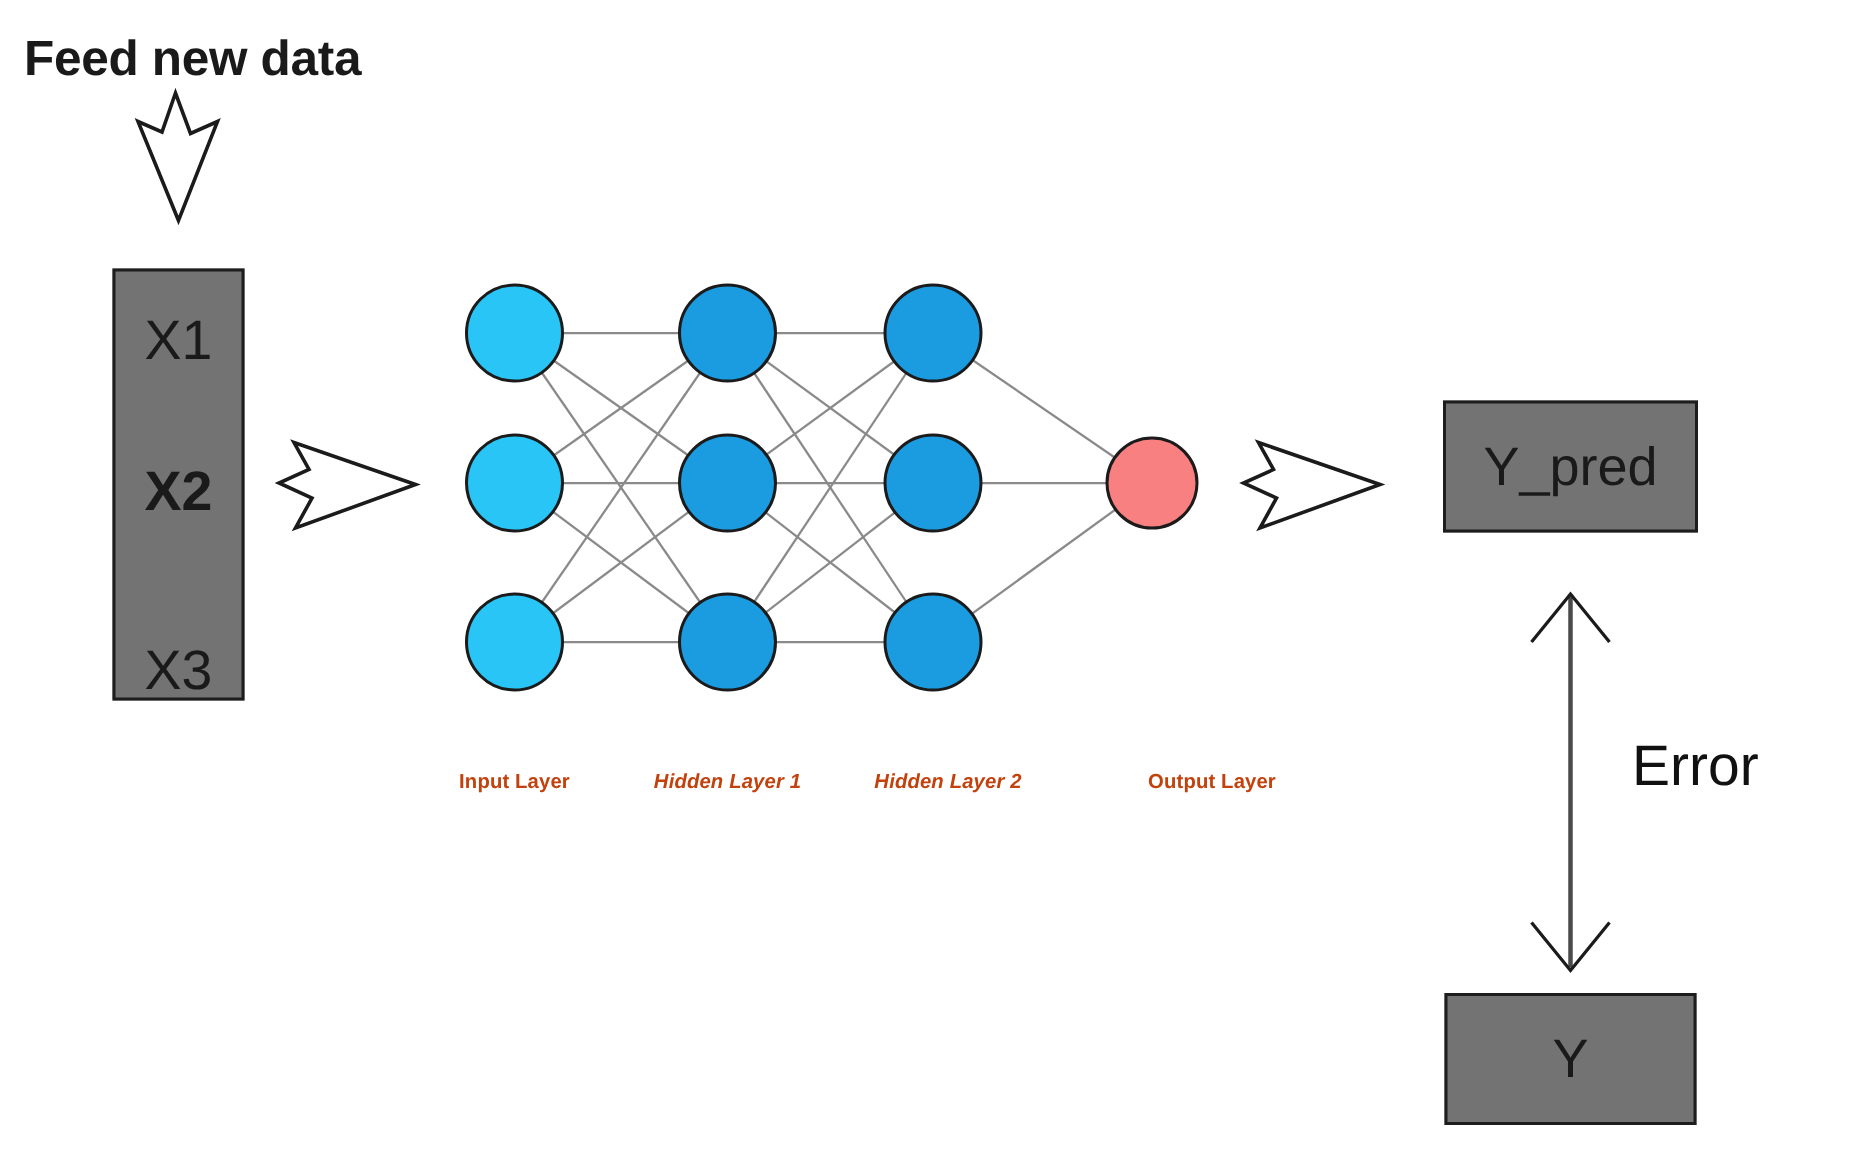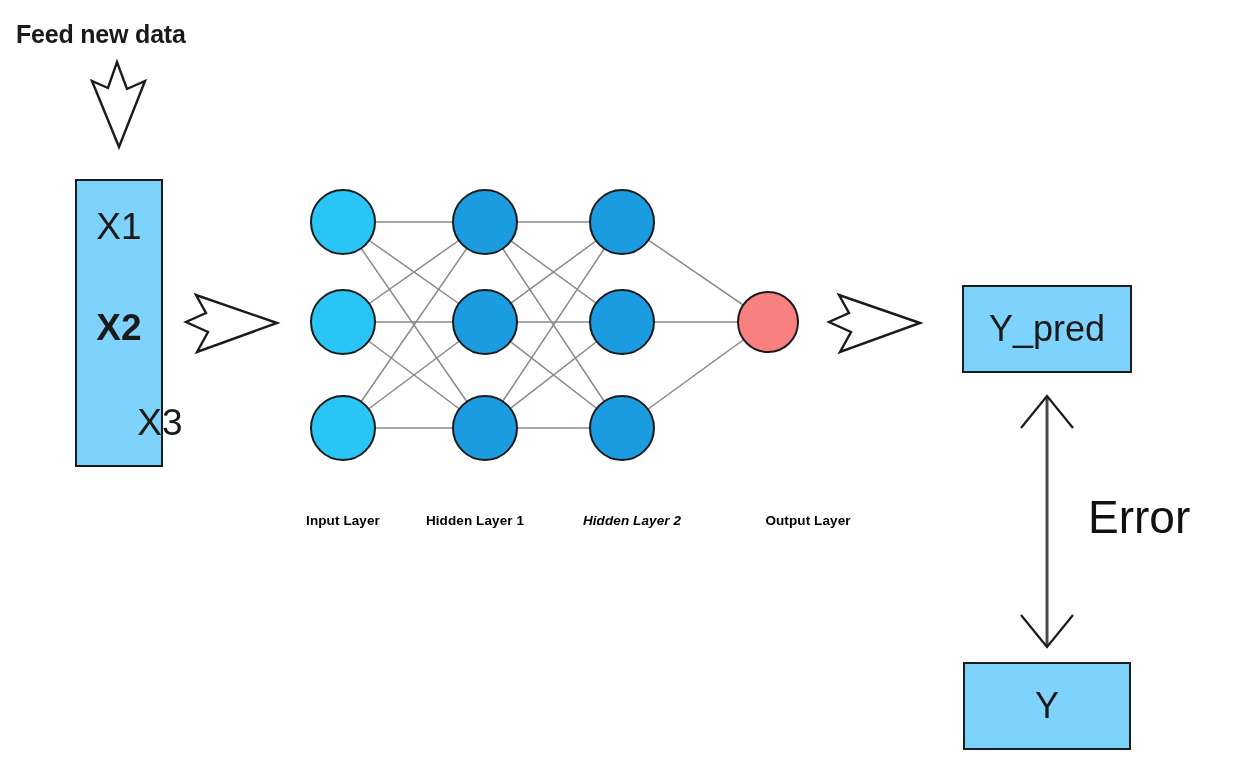"Feed new data" .feed-label { font-size: 25px -> 33px }
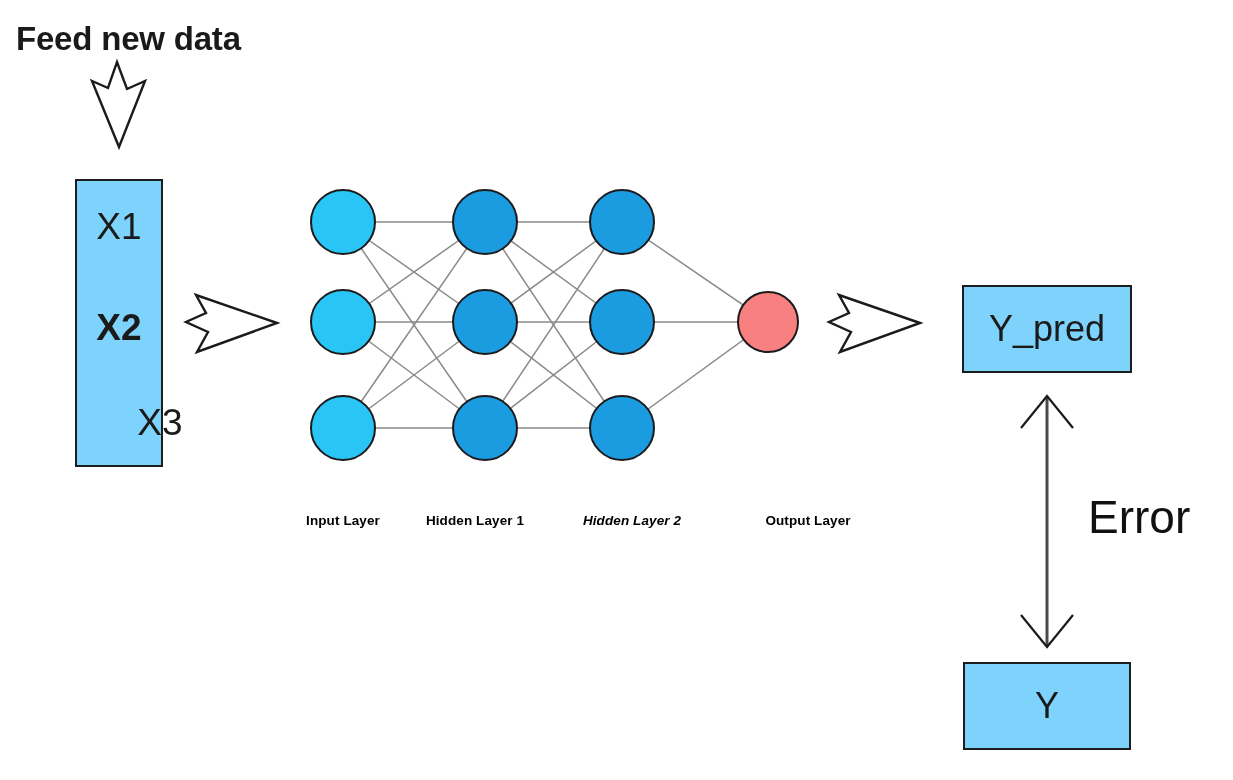"X1" .io-box { background: #7dd3fc -> #737373 }
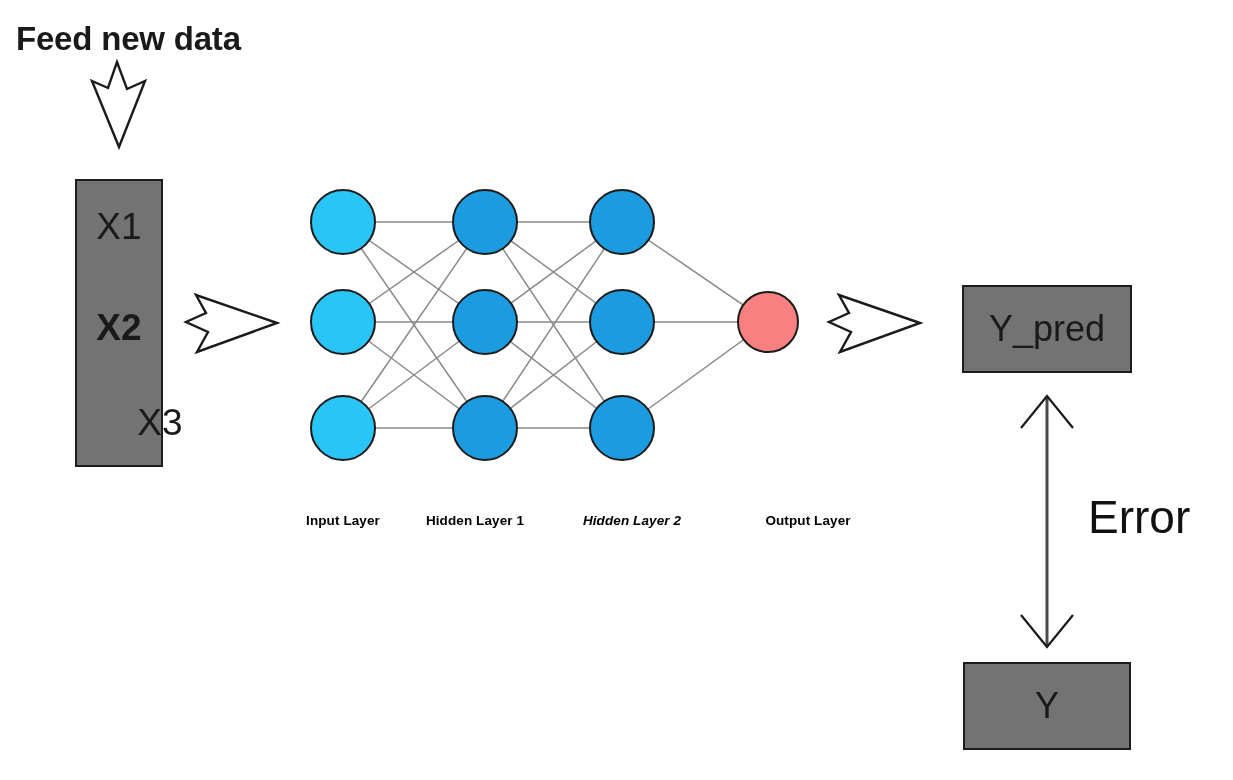"Y_pred" #ypred-box { top: 285px -> 267px }
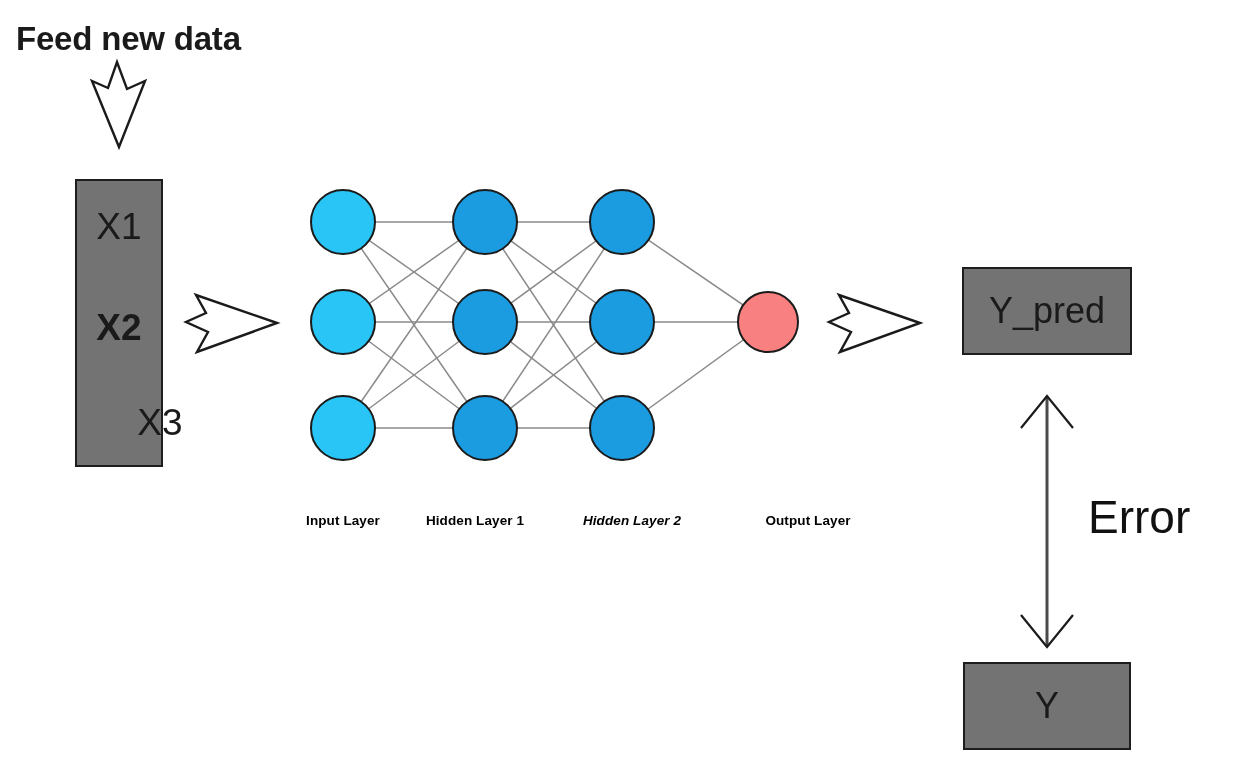"X3" #input-var-2 { margin-left: 41px -> none; top: 223px -> 247px }
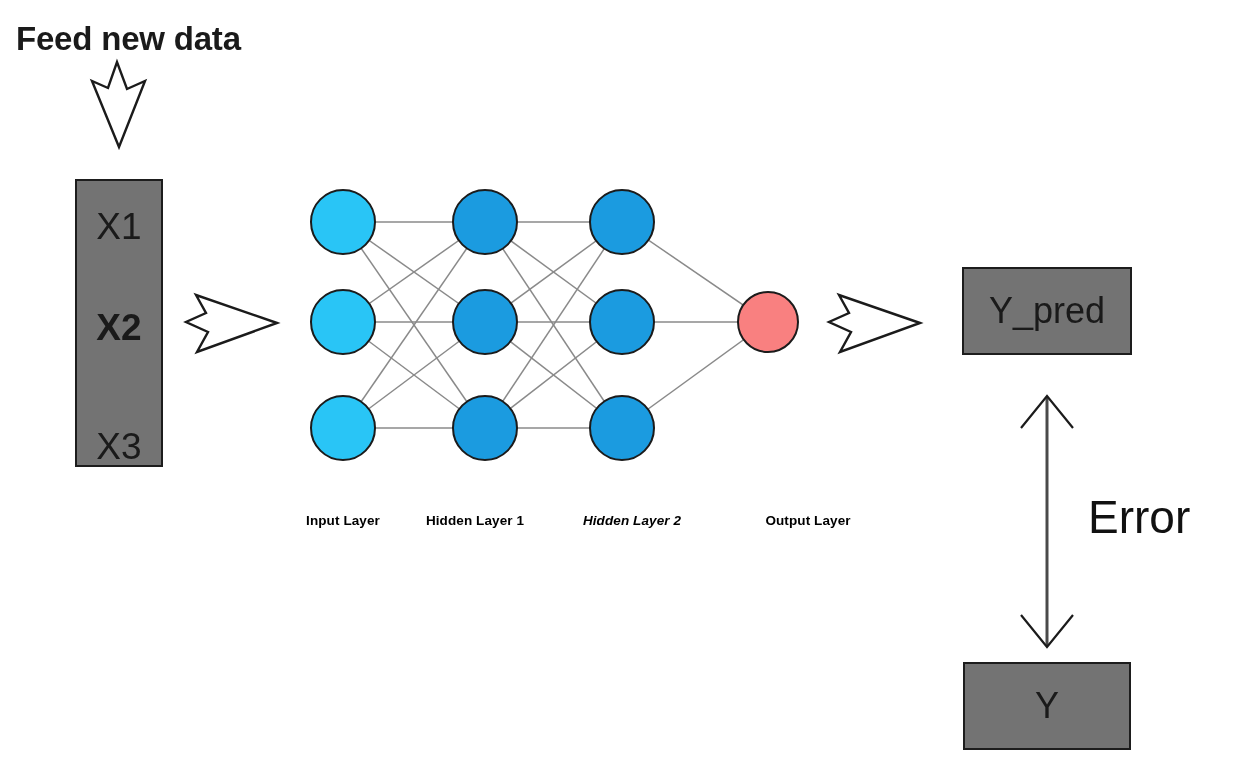"Input Layer" .layer-label { color: #000000 -> #c2410c }
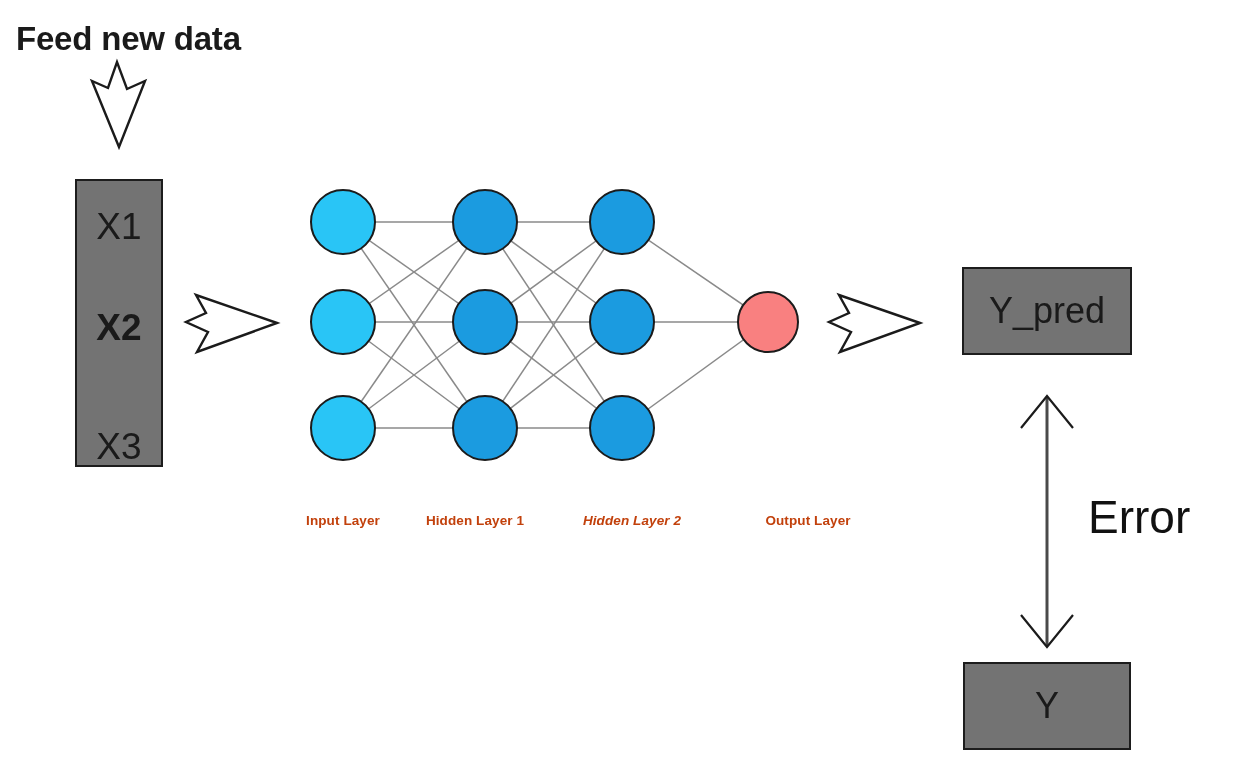"Hidden Layer 1" div.layer-label { font-style: none -> italic; left: 475px -> 485px }
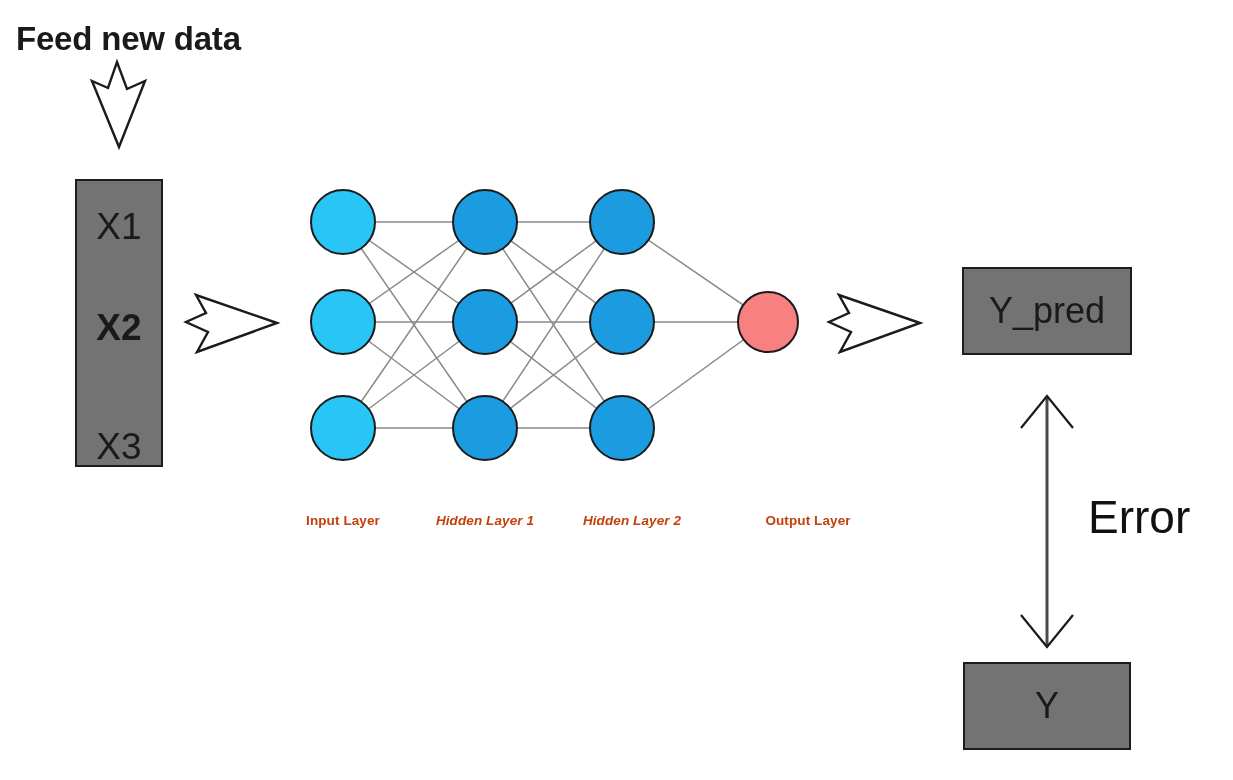"Error" .error-label { font-size: 46px -> 38px }
